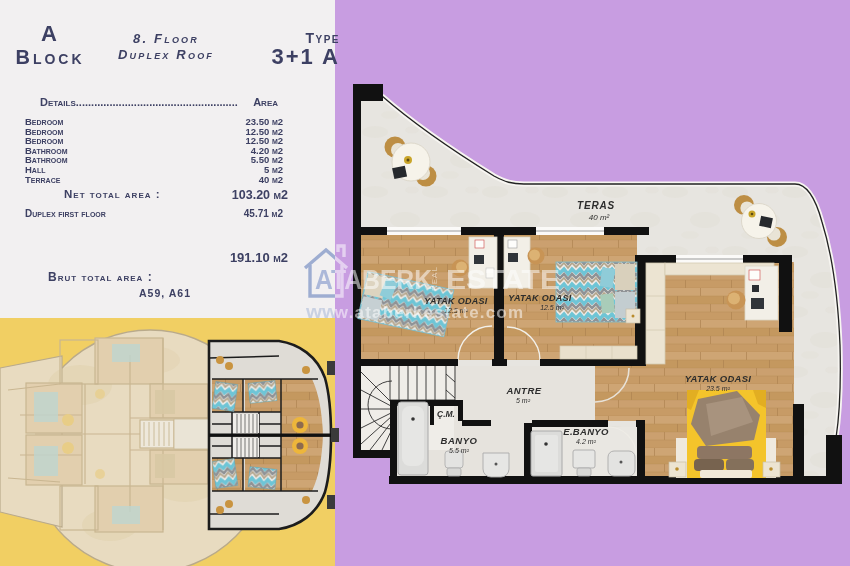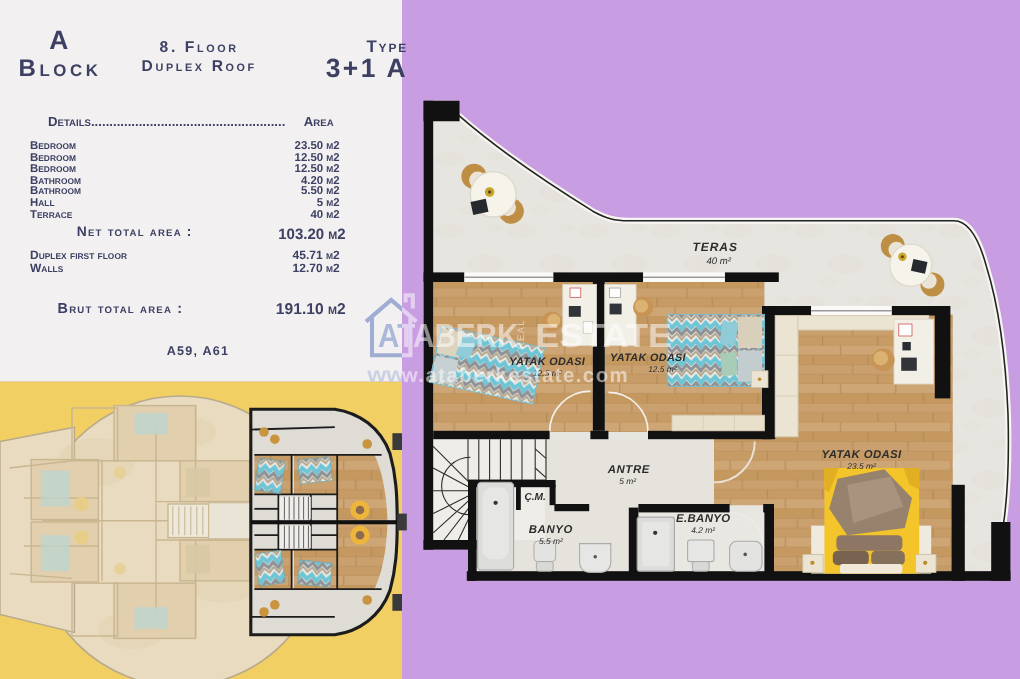"8. Floor" div.abs { font-style: none -> italic }
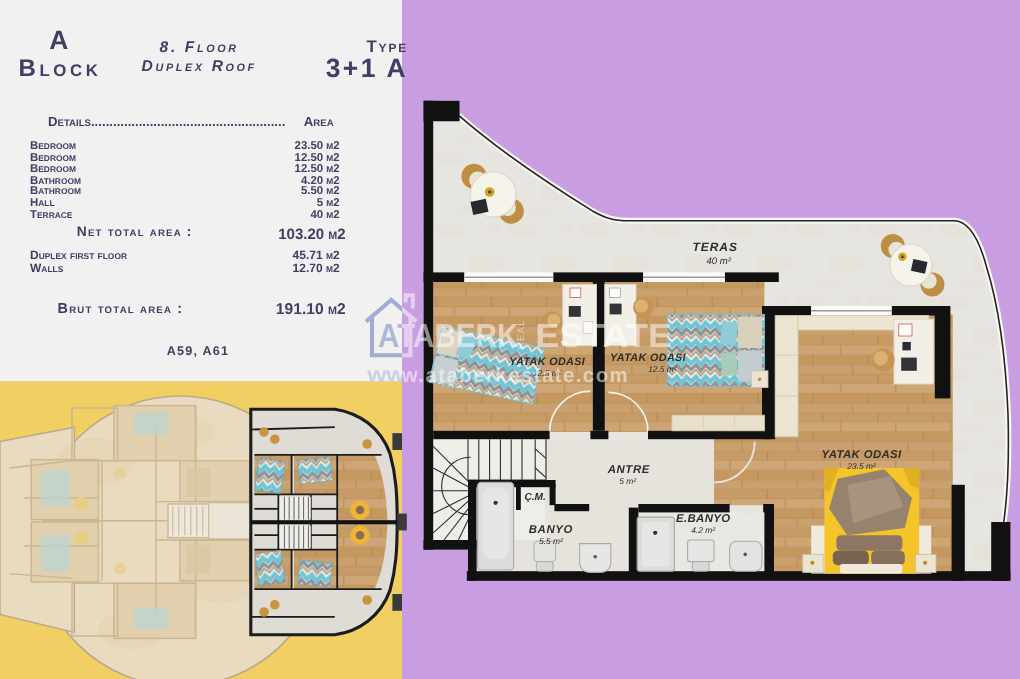"Walls" div { html: <div> <span>Walls</span> <span></span> <span>12.70 m2</span> </div> -> none }
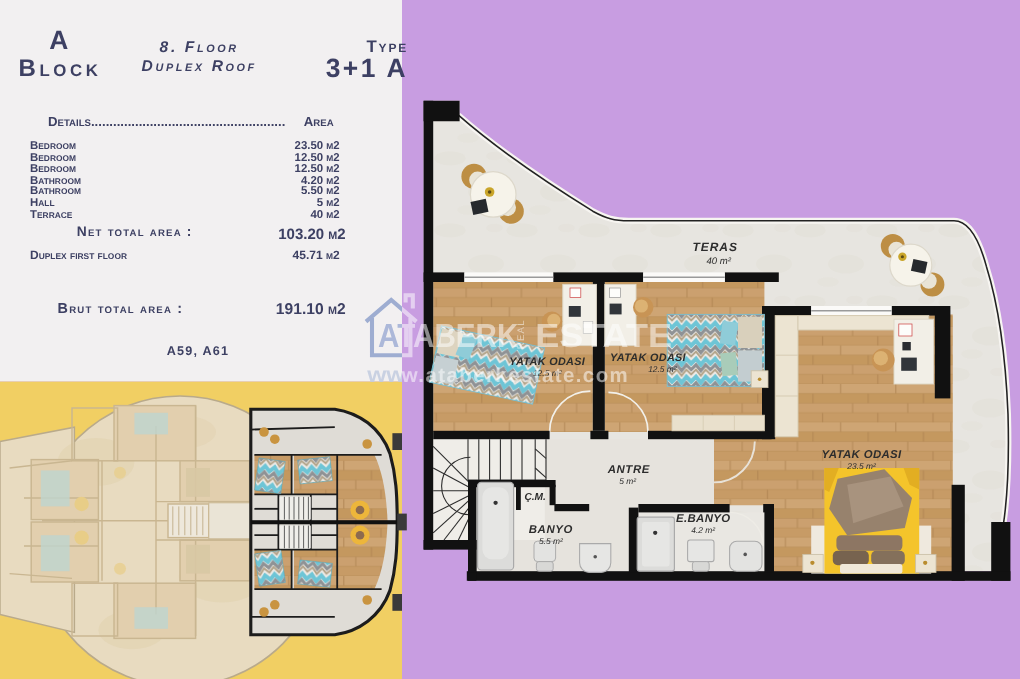"Brut total area :" span { margin-top: none -> 20px }
